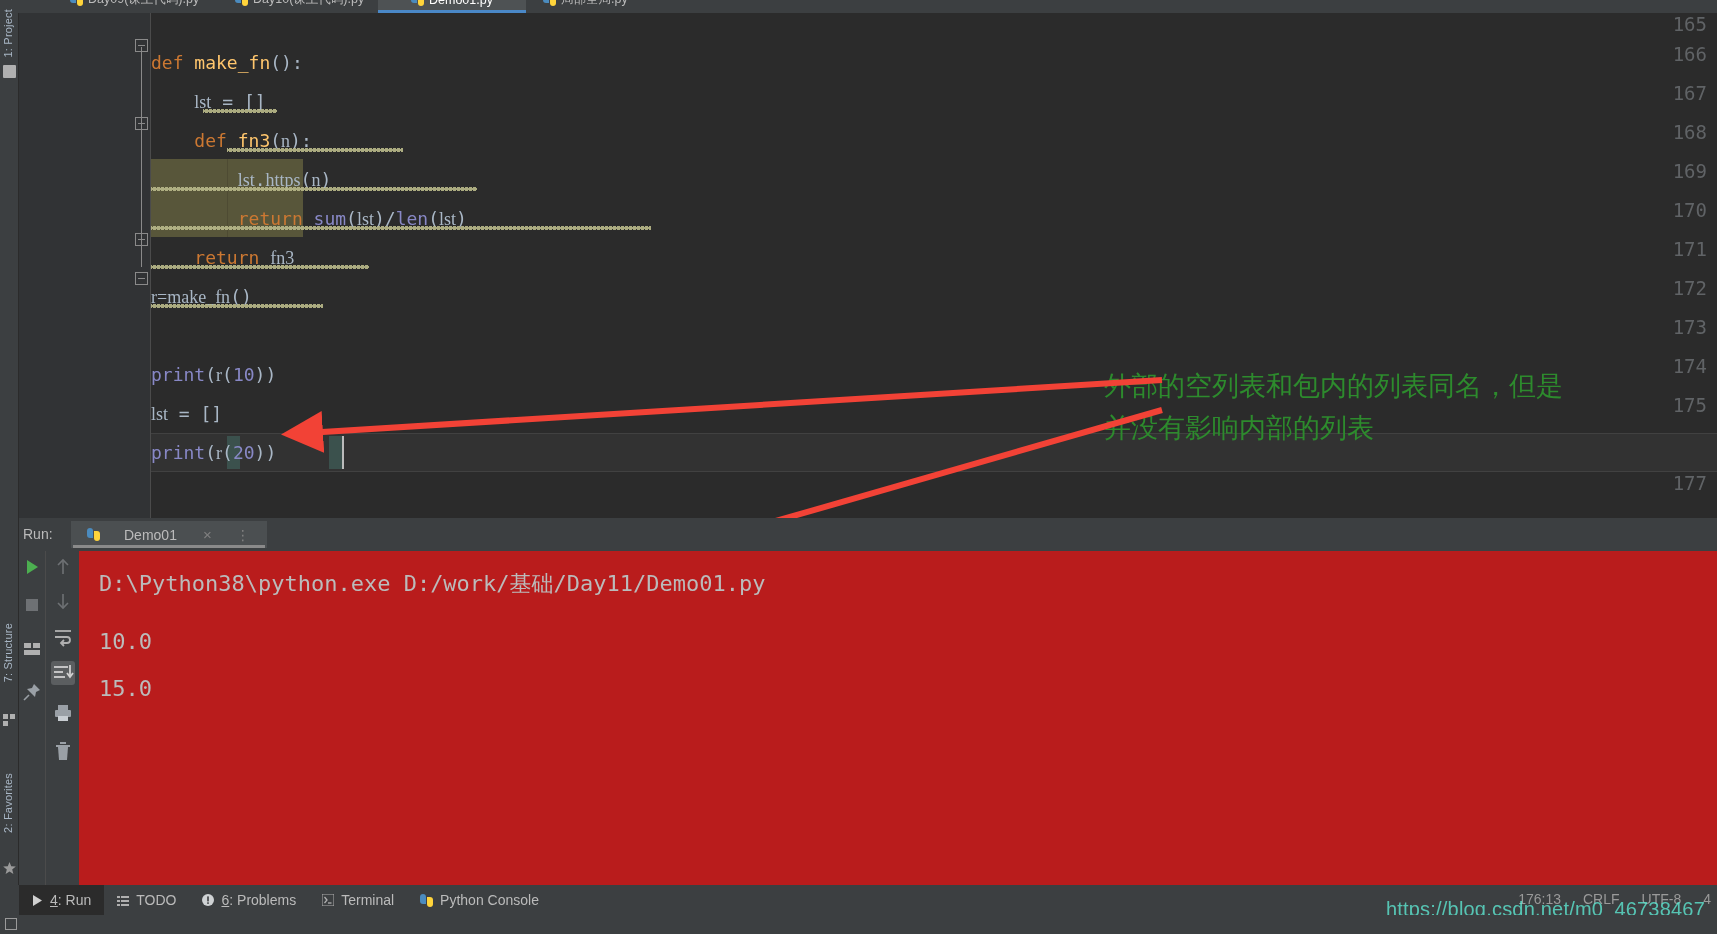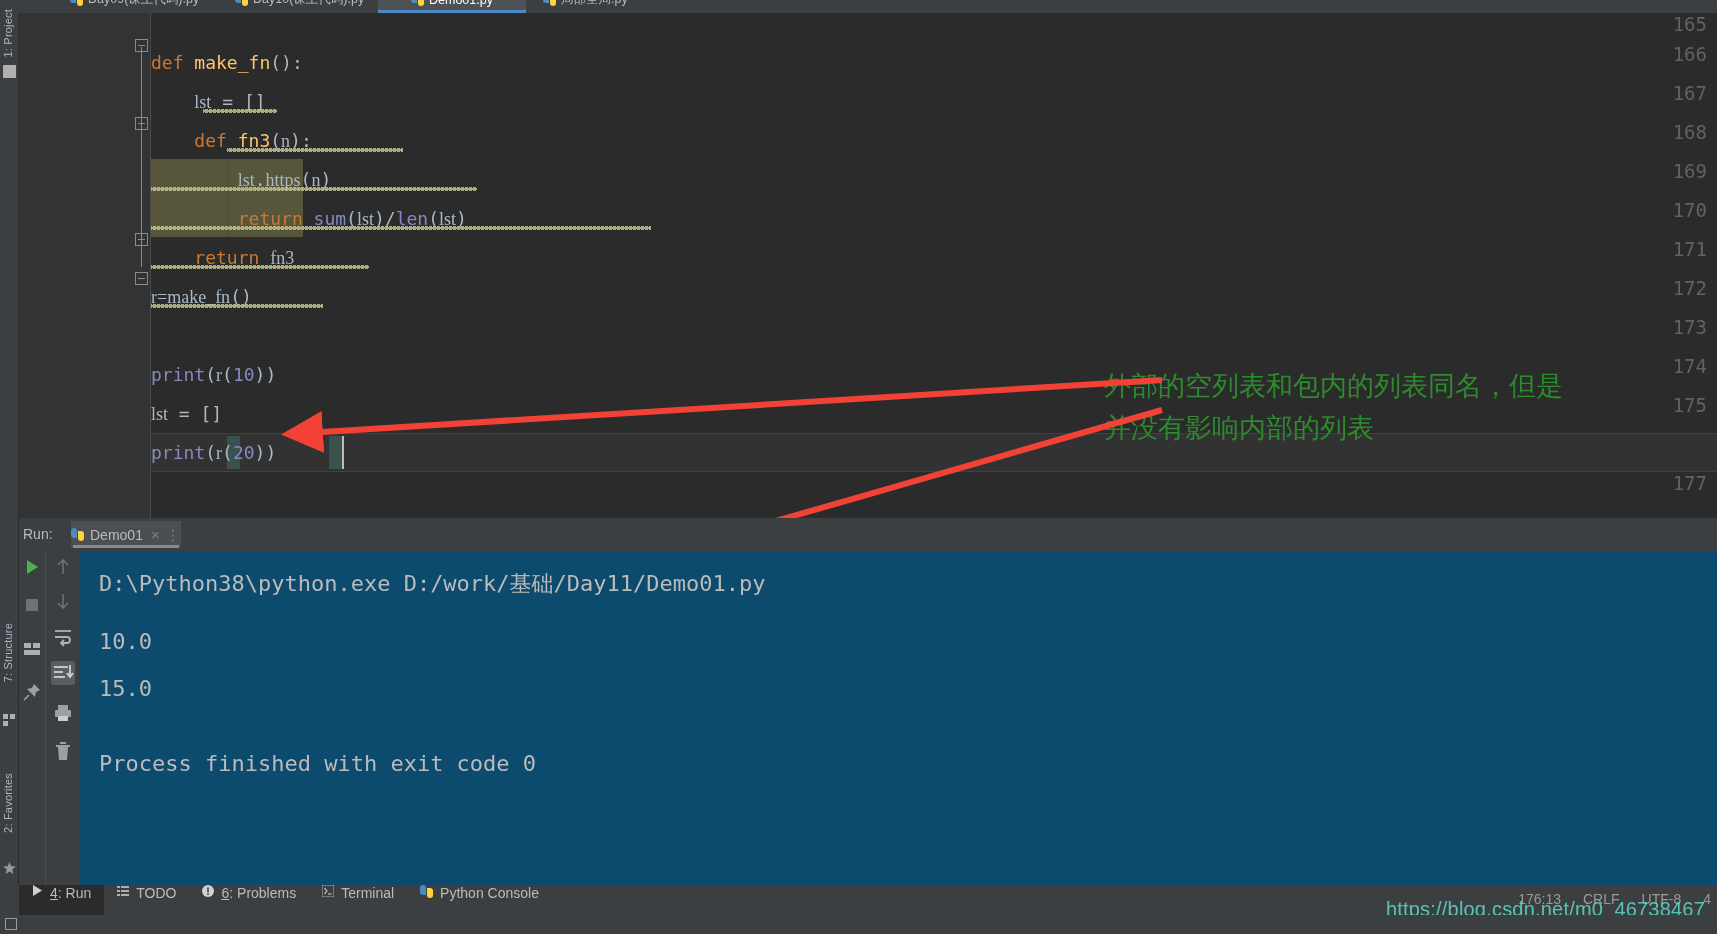"Demo01" .runtab { gap: 6px -> 24px; padding: 0 0 -> 0 16px }
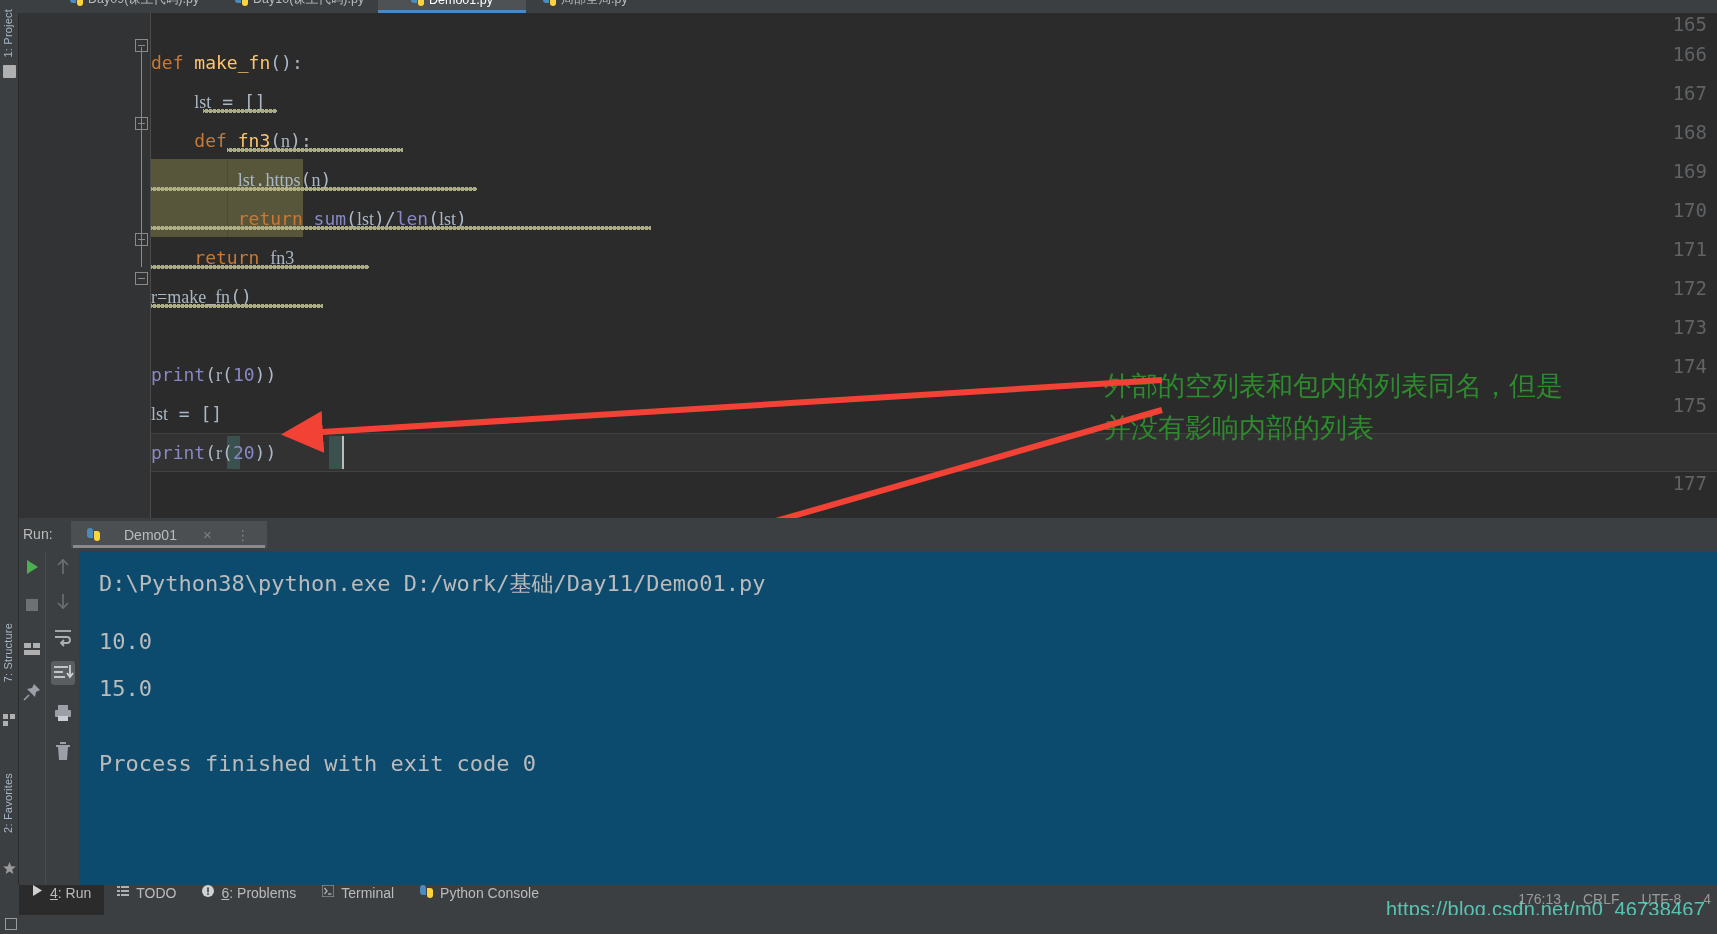"D:\Python38\python.exe" .console { background: #0c4a6e -> #b91c1c }
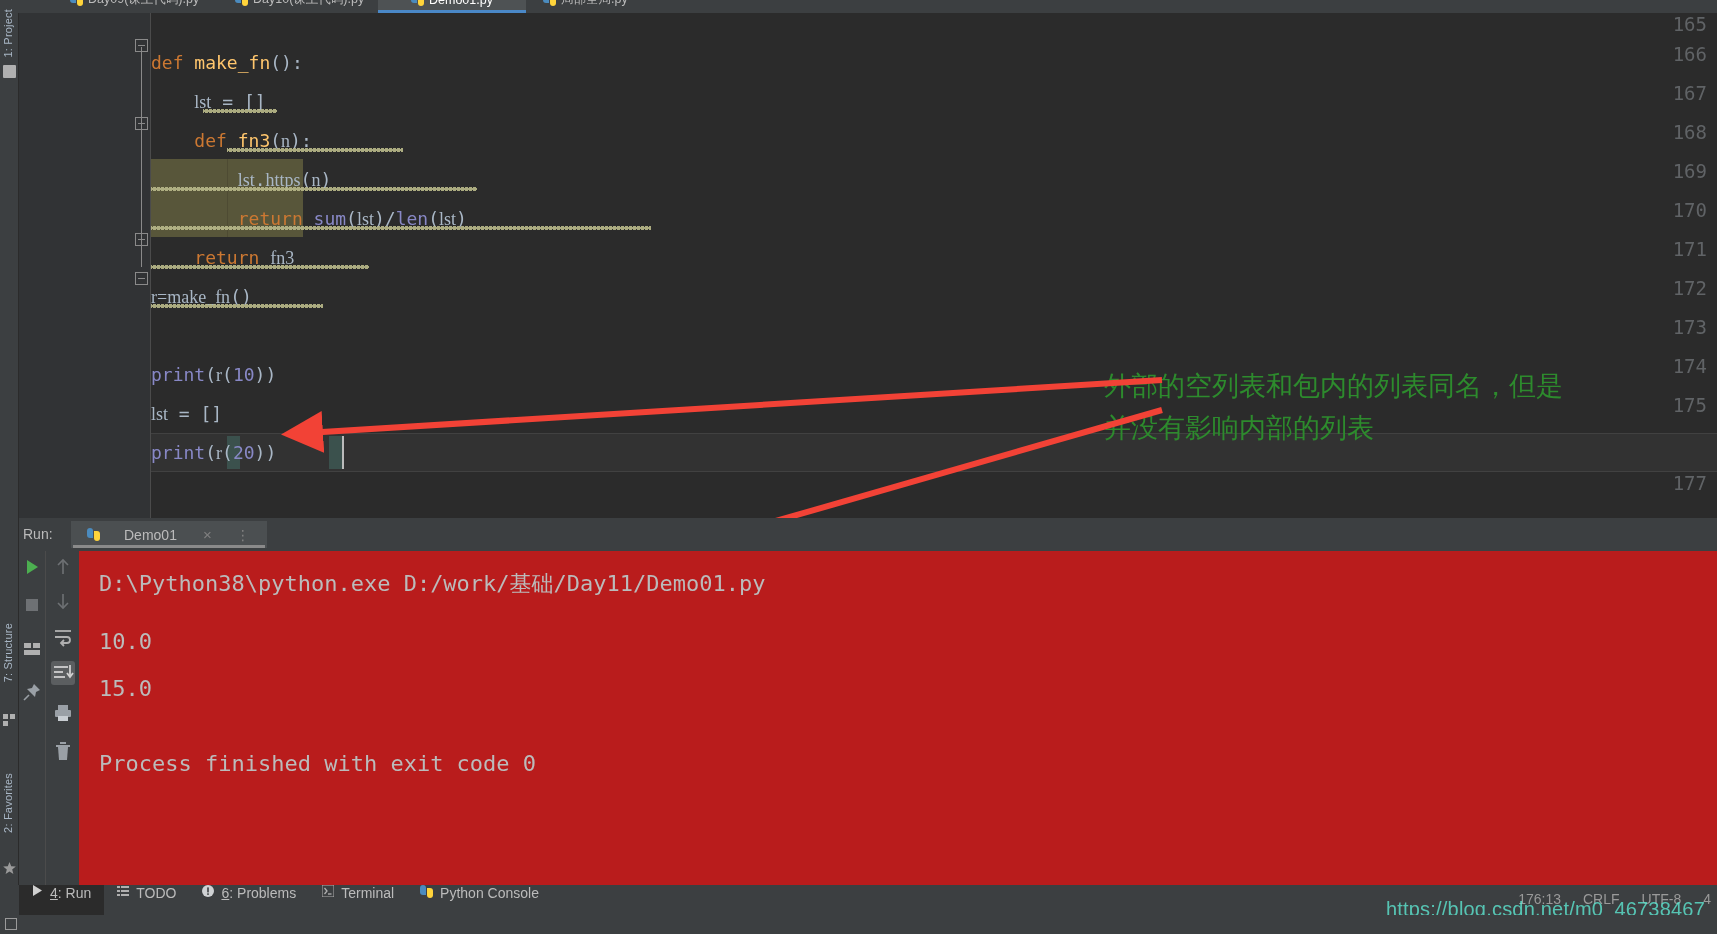"Process finished with exit code" div.conline { html: <div>Process finished with exit code 0</div> -> none }
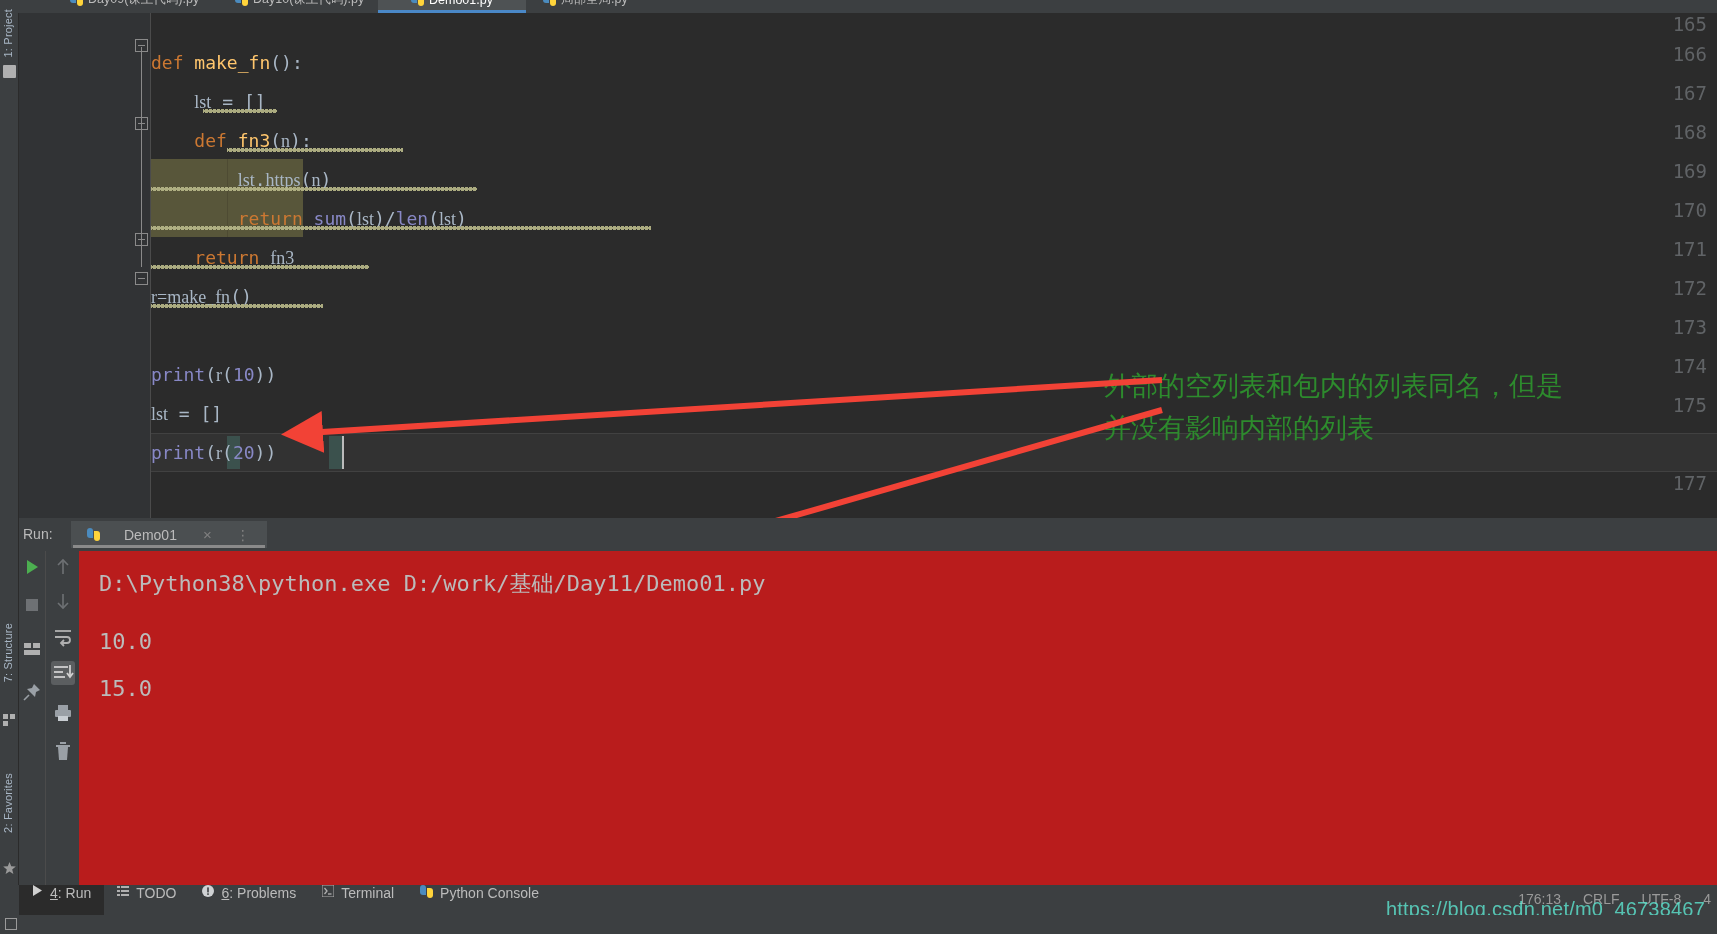"4: Run" .sbtab { align-items: flex-start -> center }
